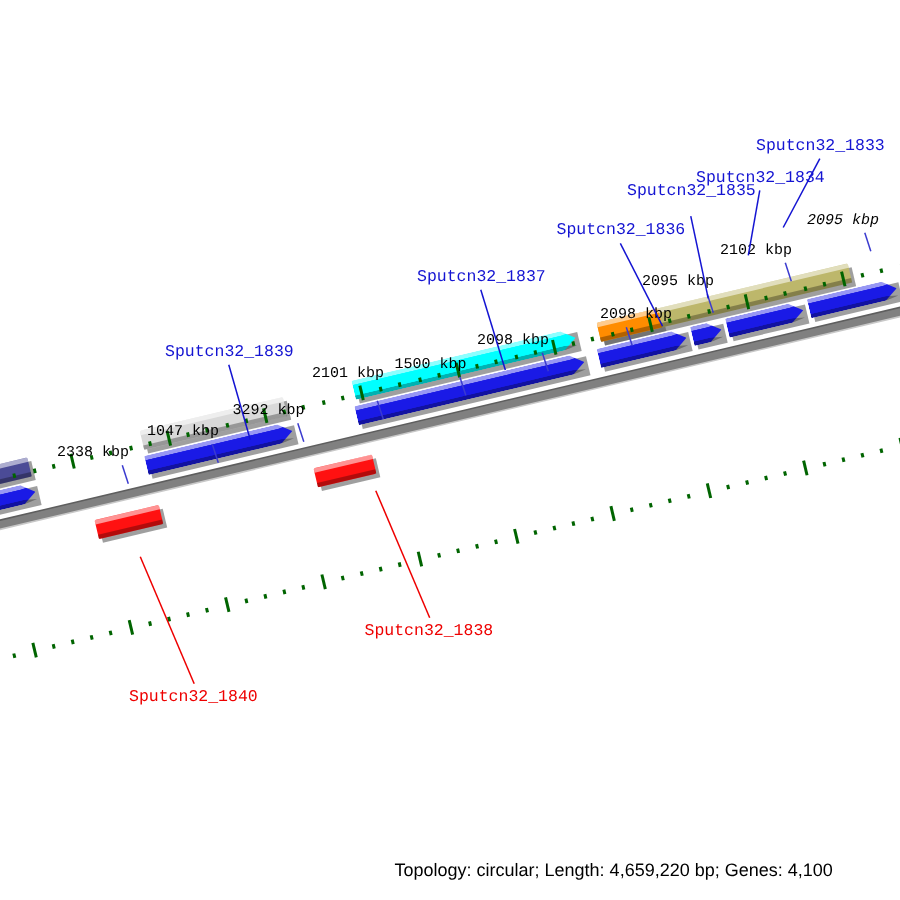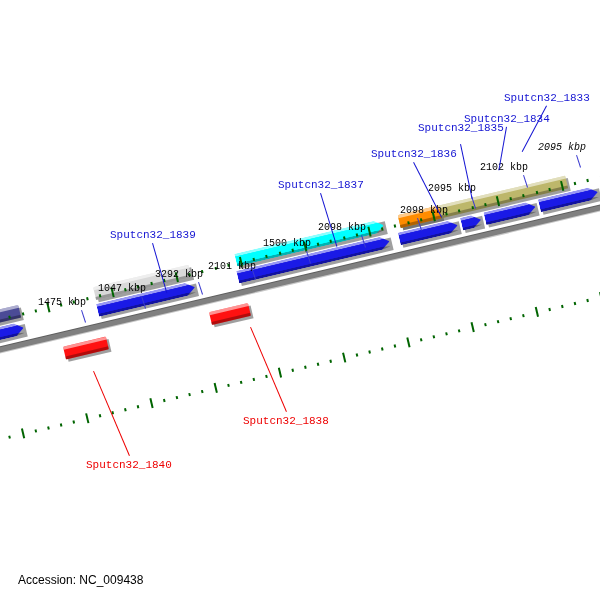"2101 kbp" div.kbp { top: 261px -> 244px }
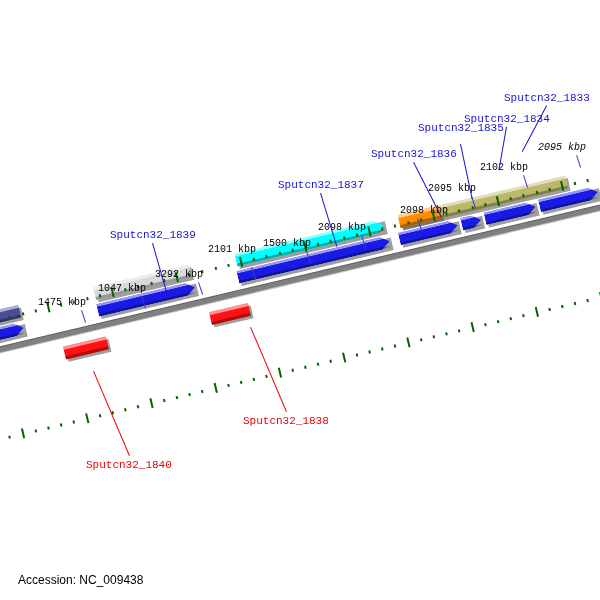"1475 kbp" div.kbp { text: 1475 -> 2338 }
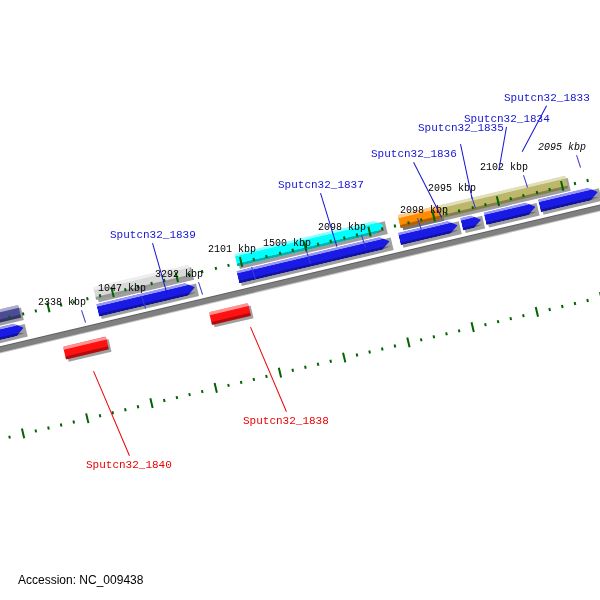"Accession: NC_009438" div.footer-left { html: <div>Accession: NC_009438</div> -> none }
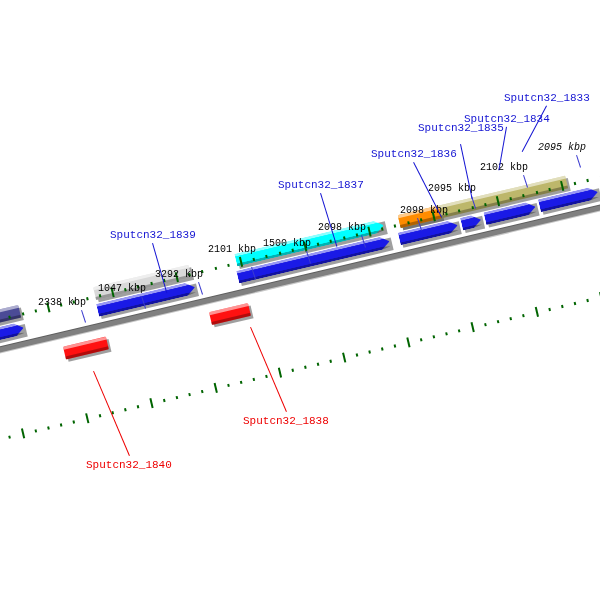"Topology: circular; Length: 4,659,220" div.footer-right { html: none -> <div>Topology: circular; Length: 4,659,220 bp; Genes: 4,100</div> }
